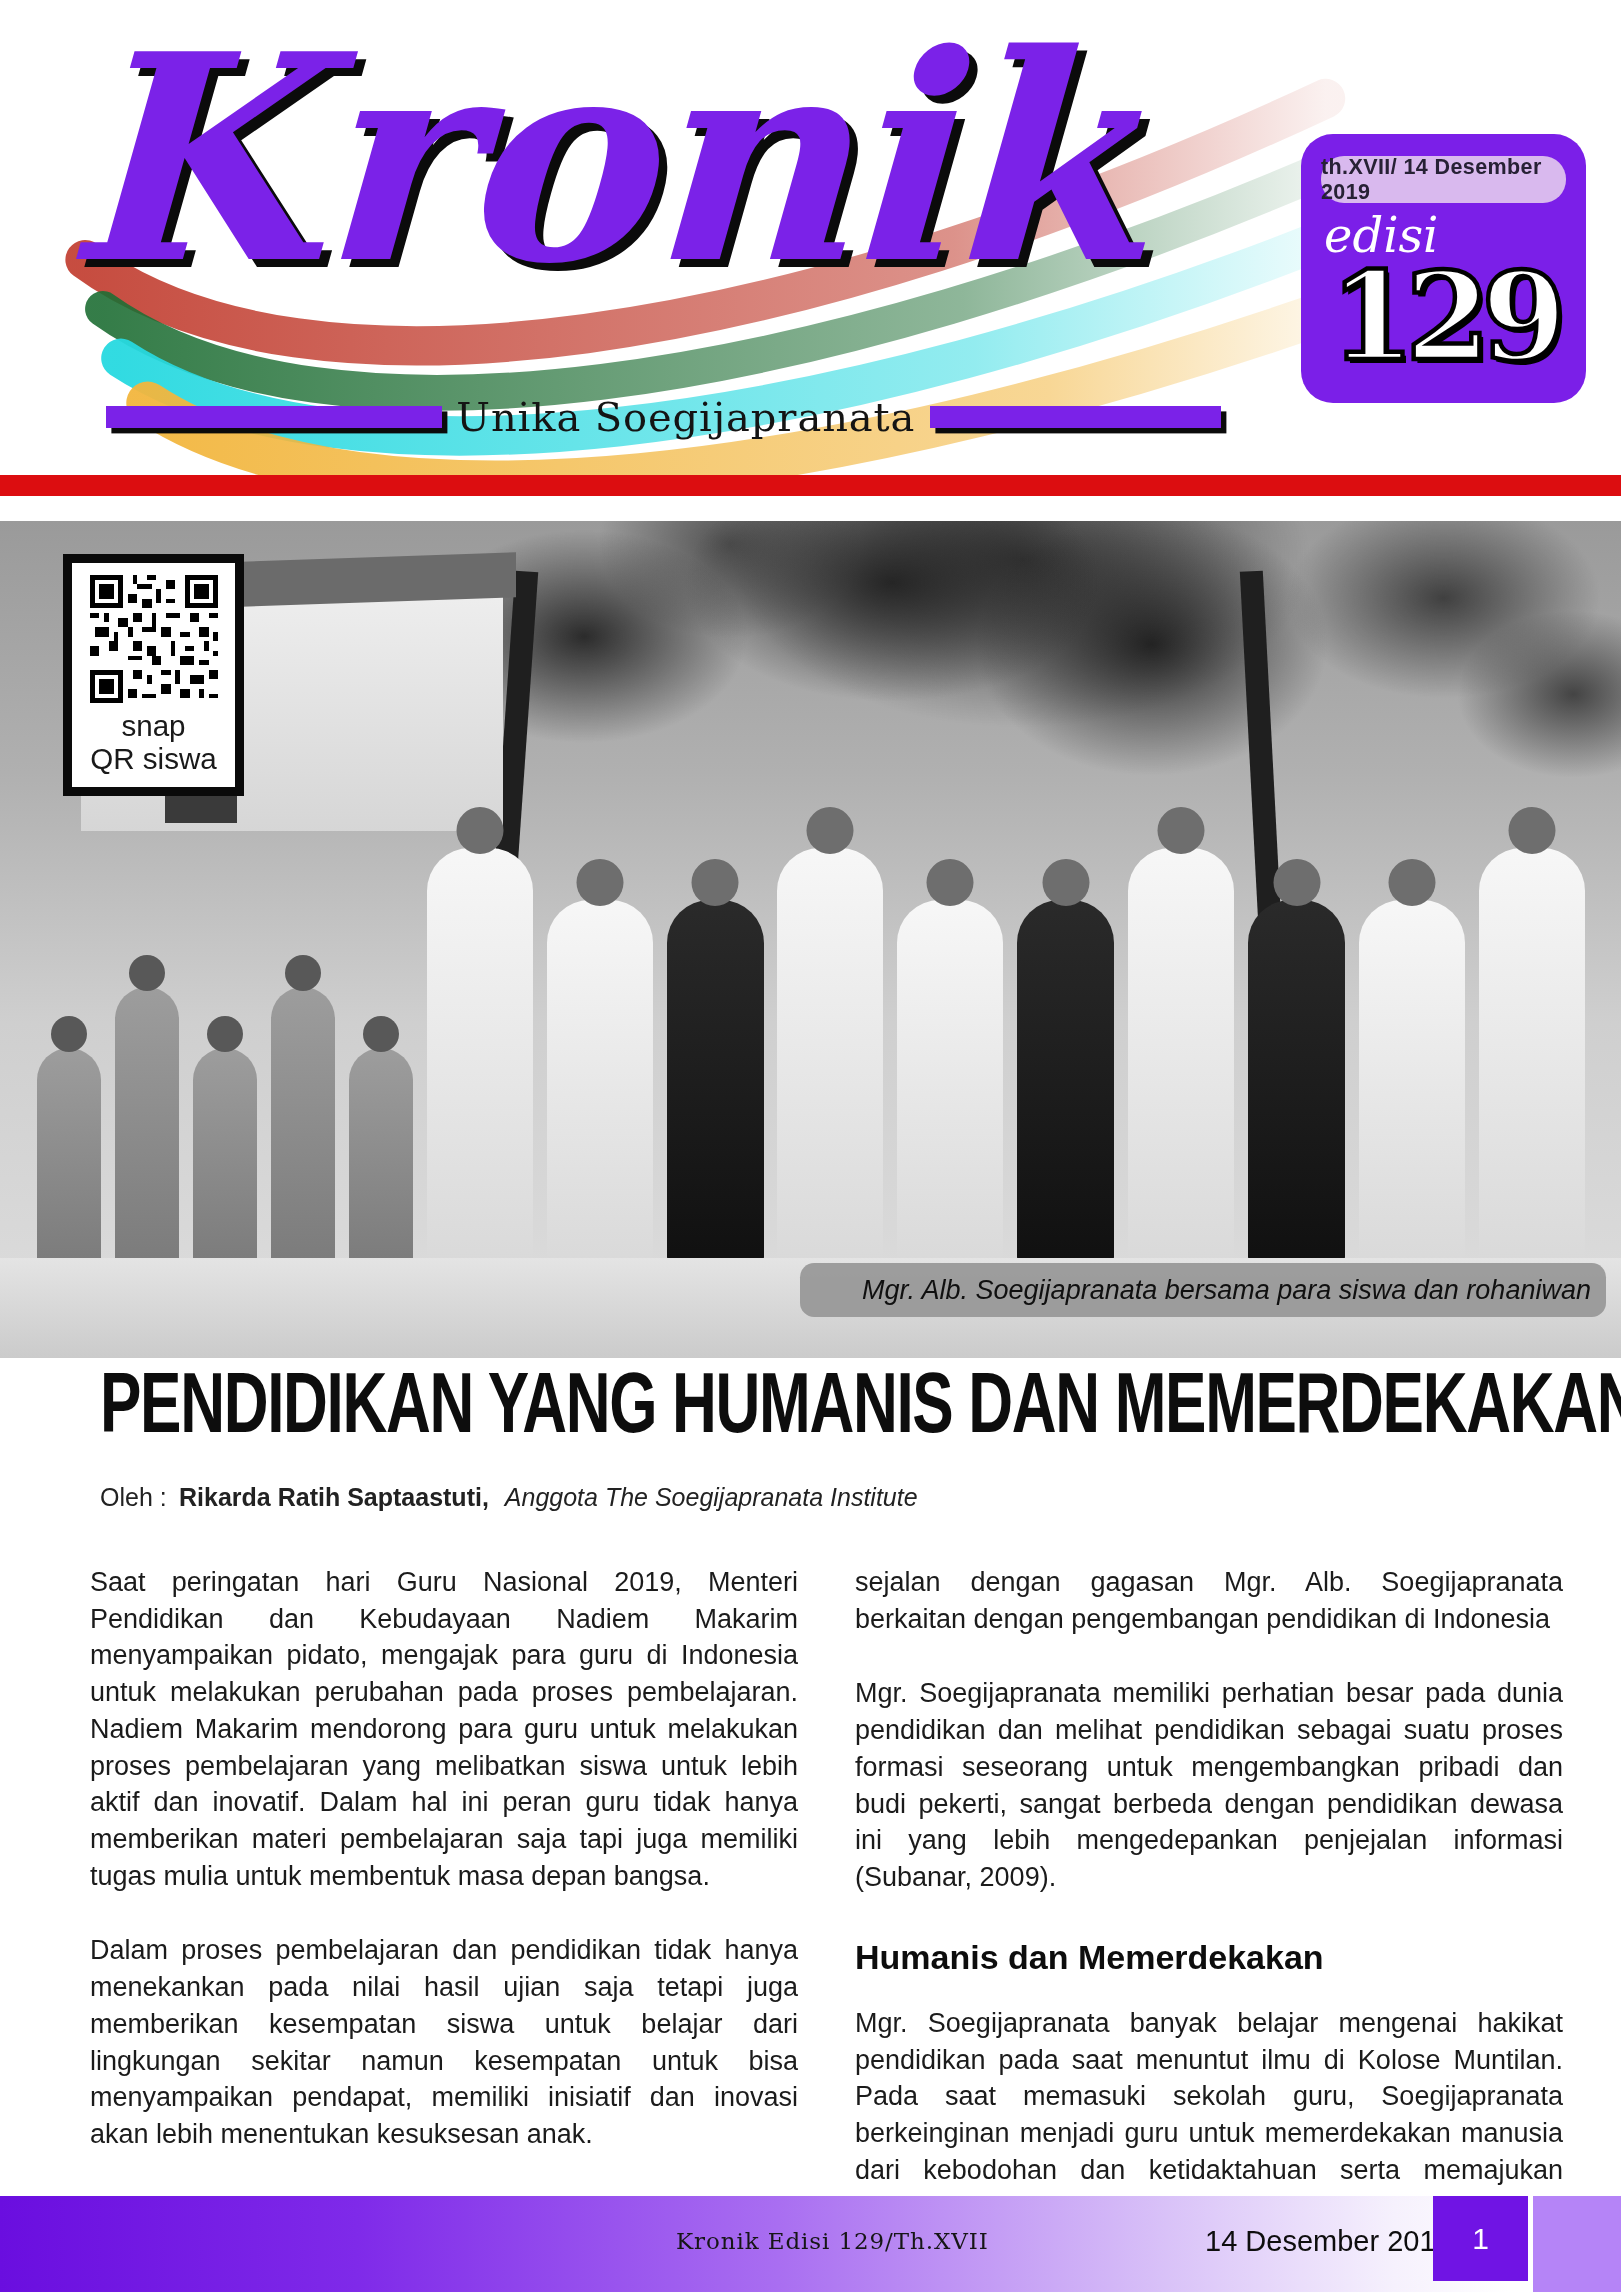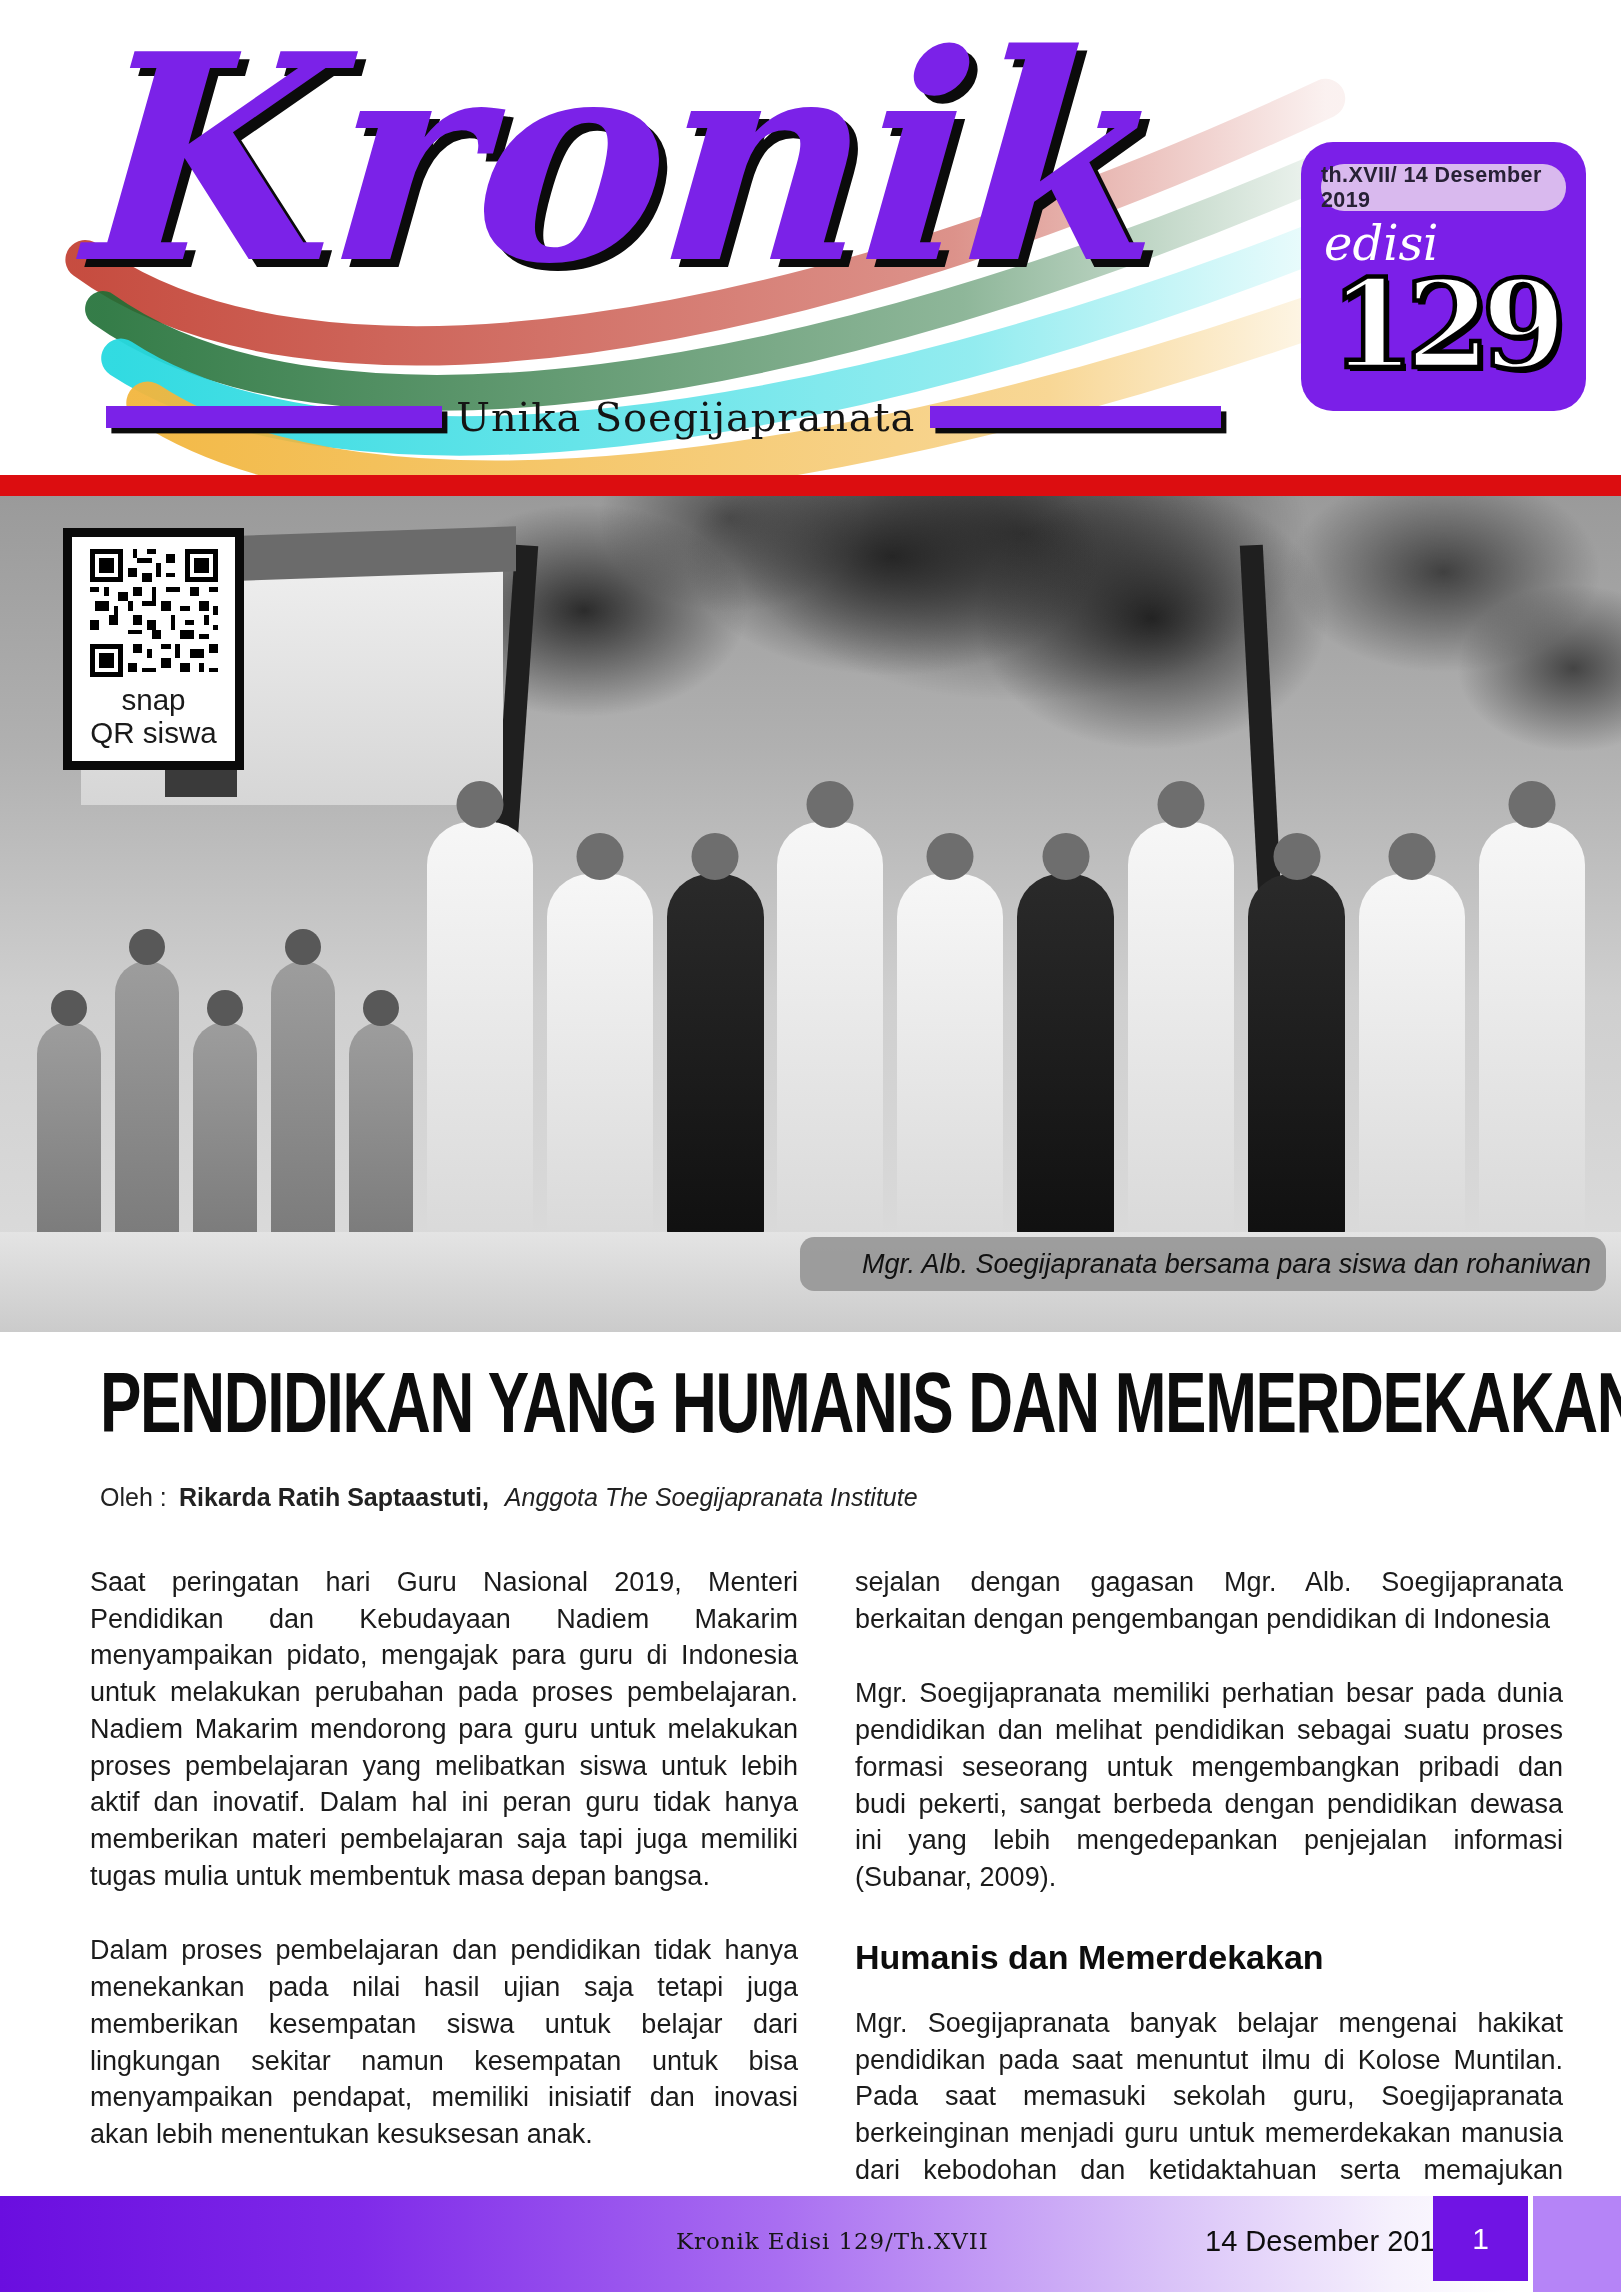"th.XVII/ 14 Desember 2019" .issue-box { top: 142px -> 134px }
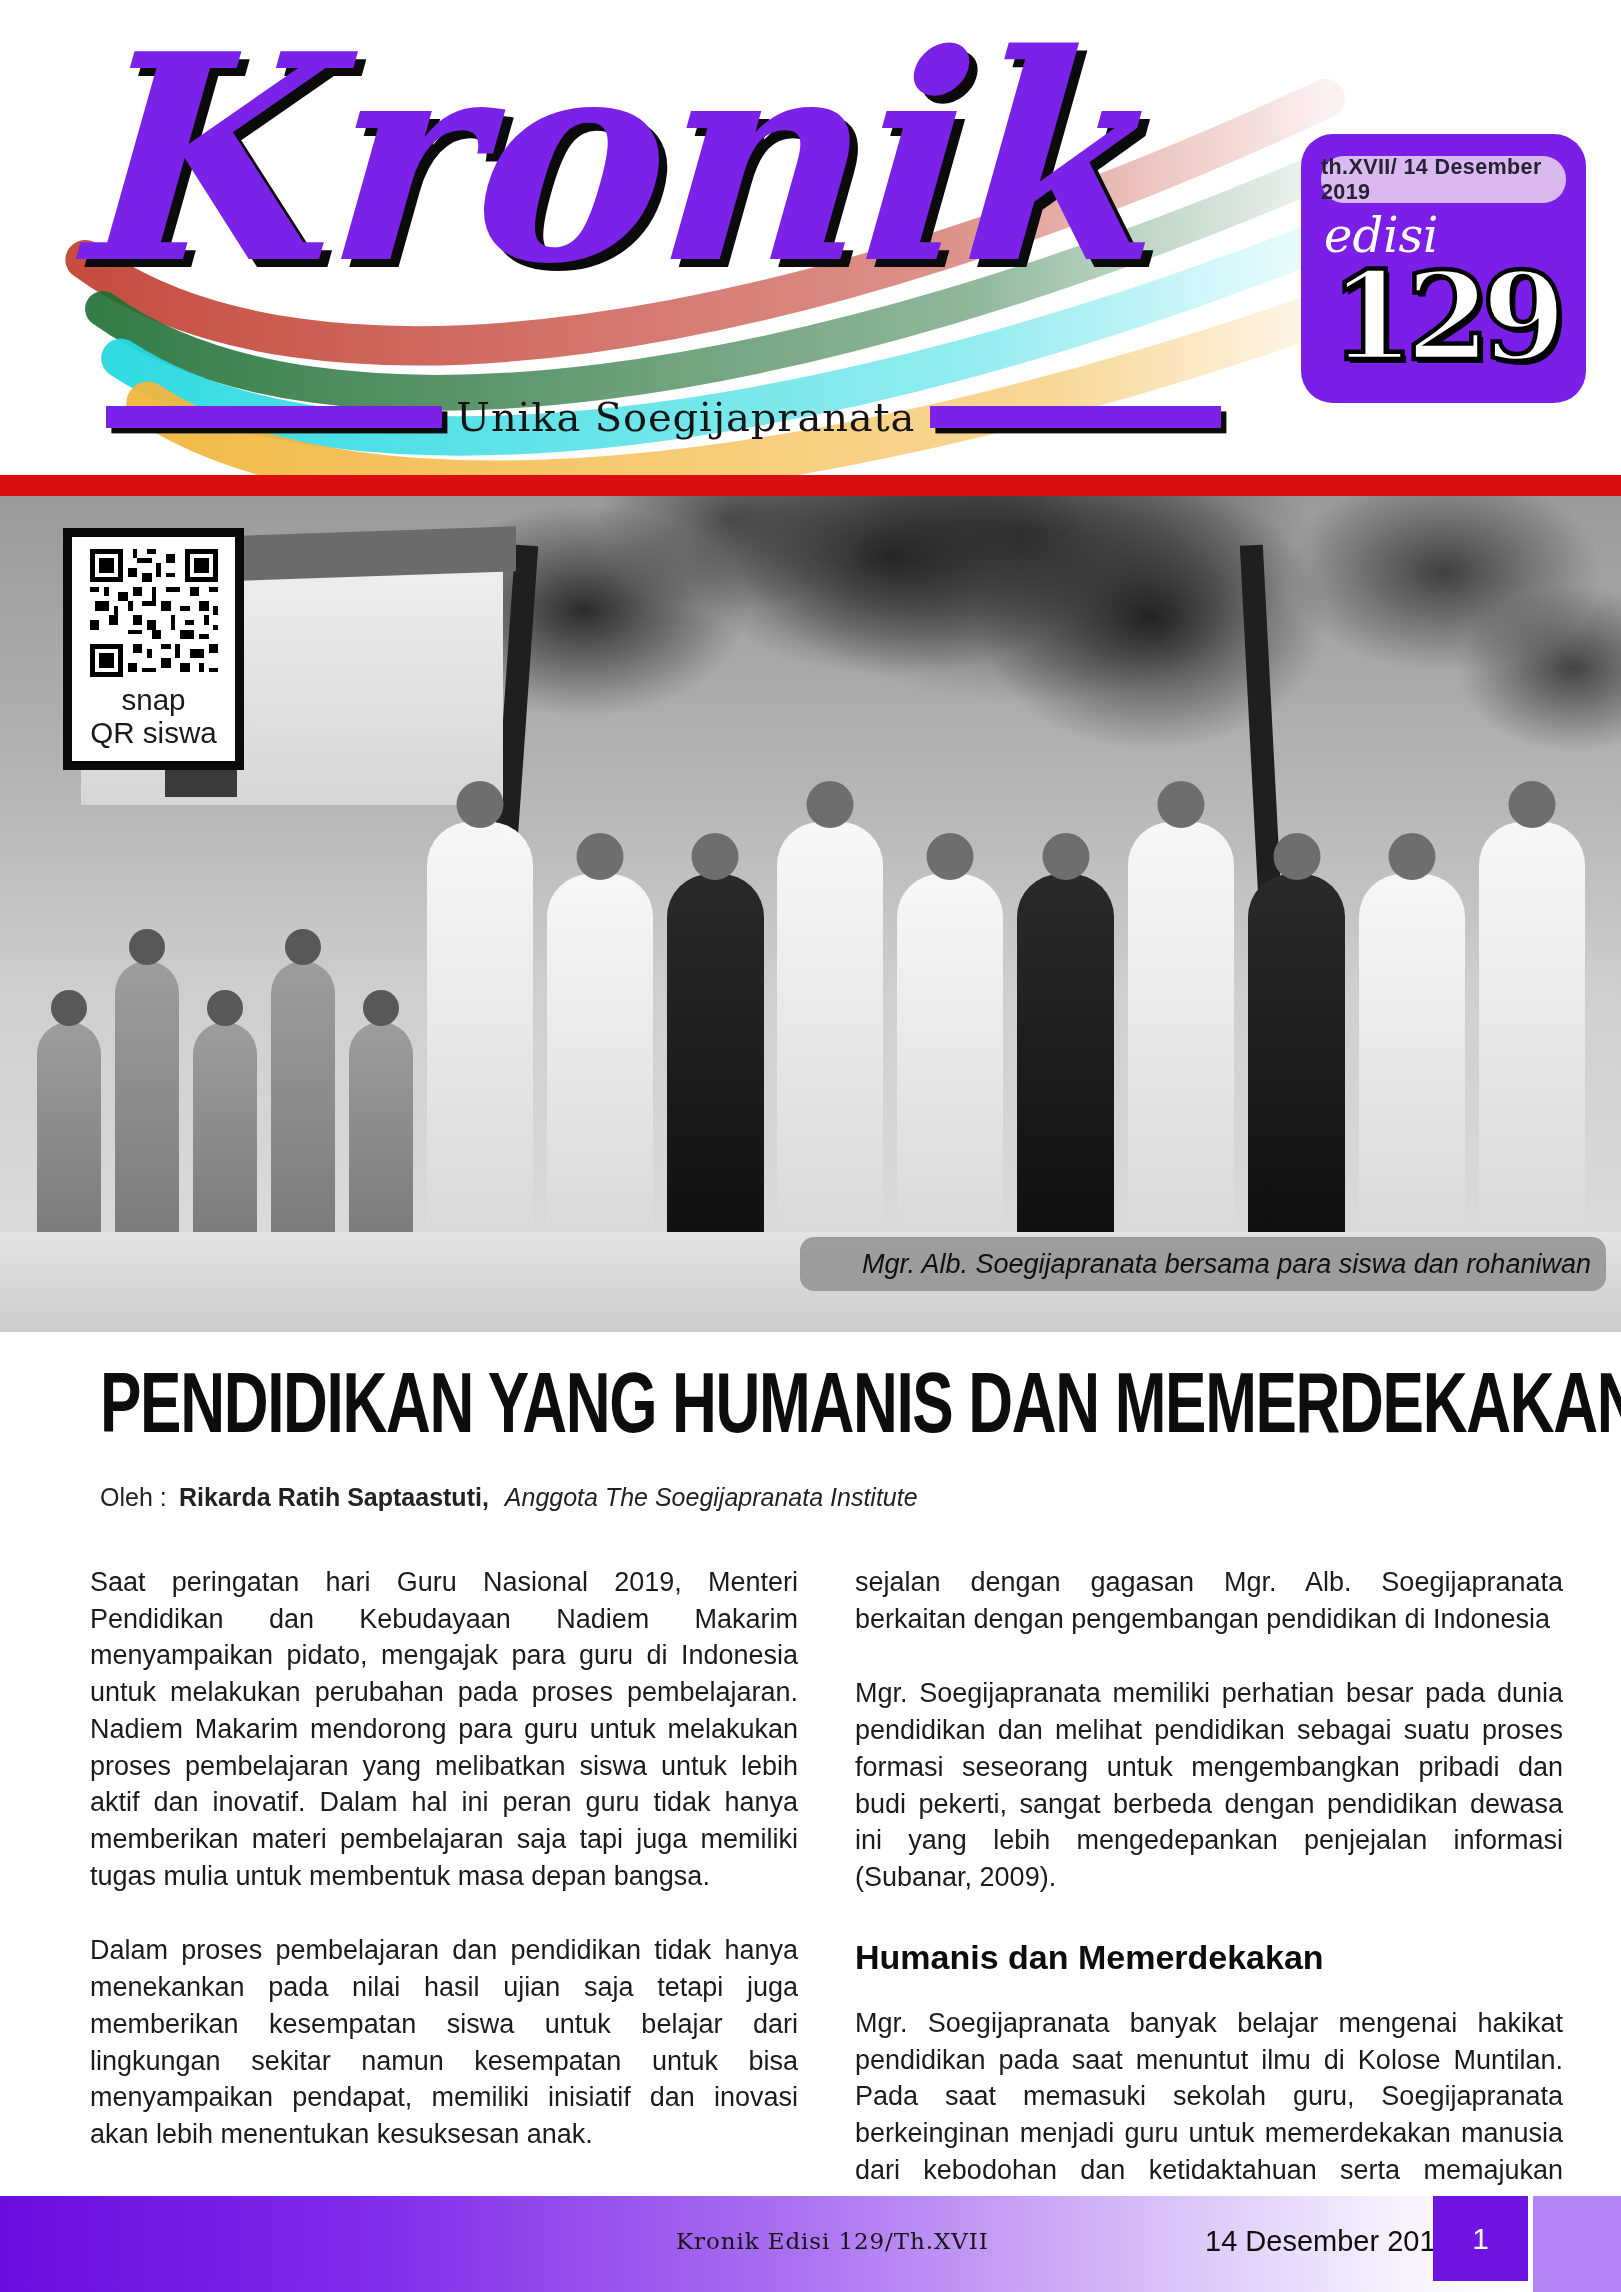"snap" .photo { top: 495px -> 521px }
